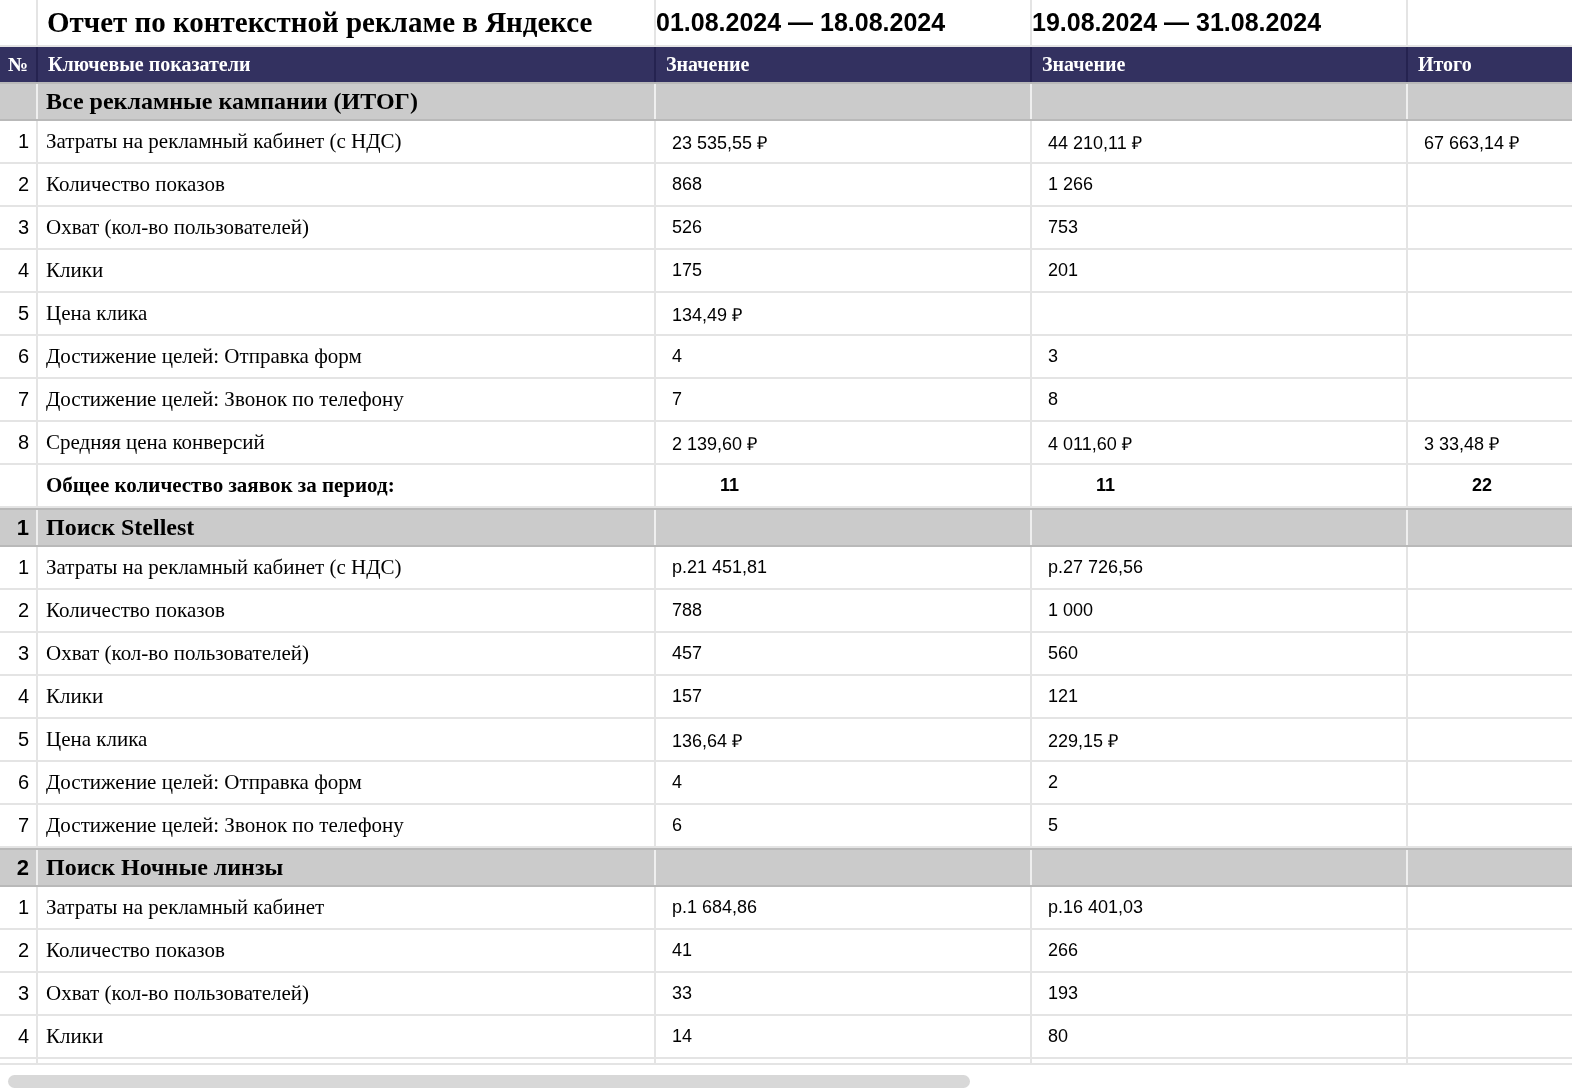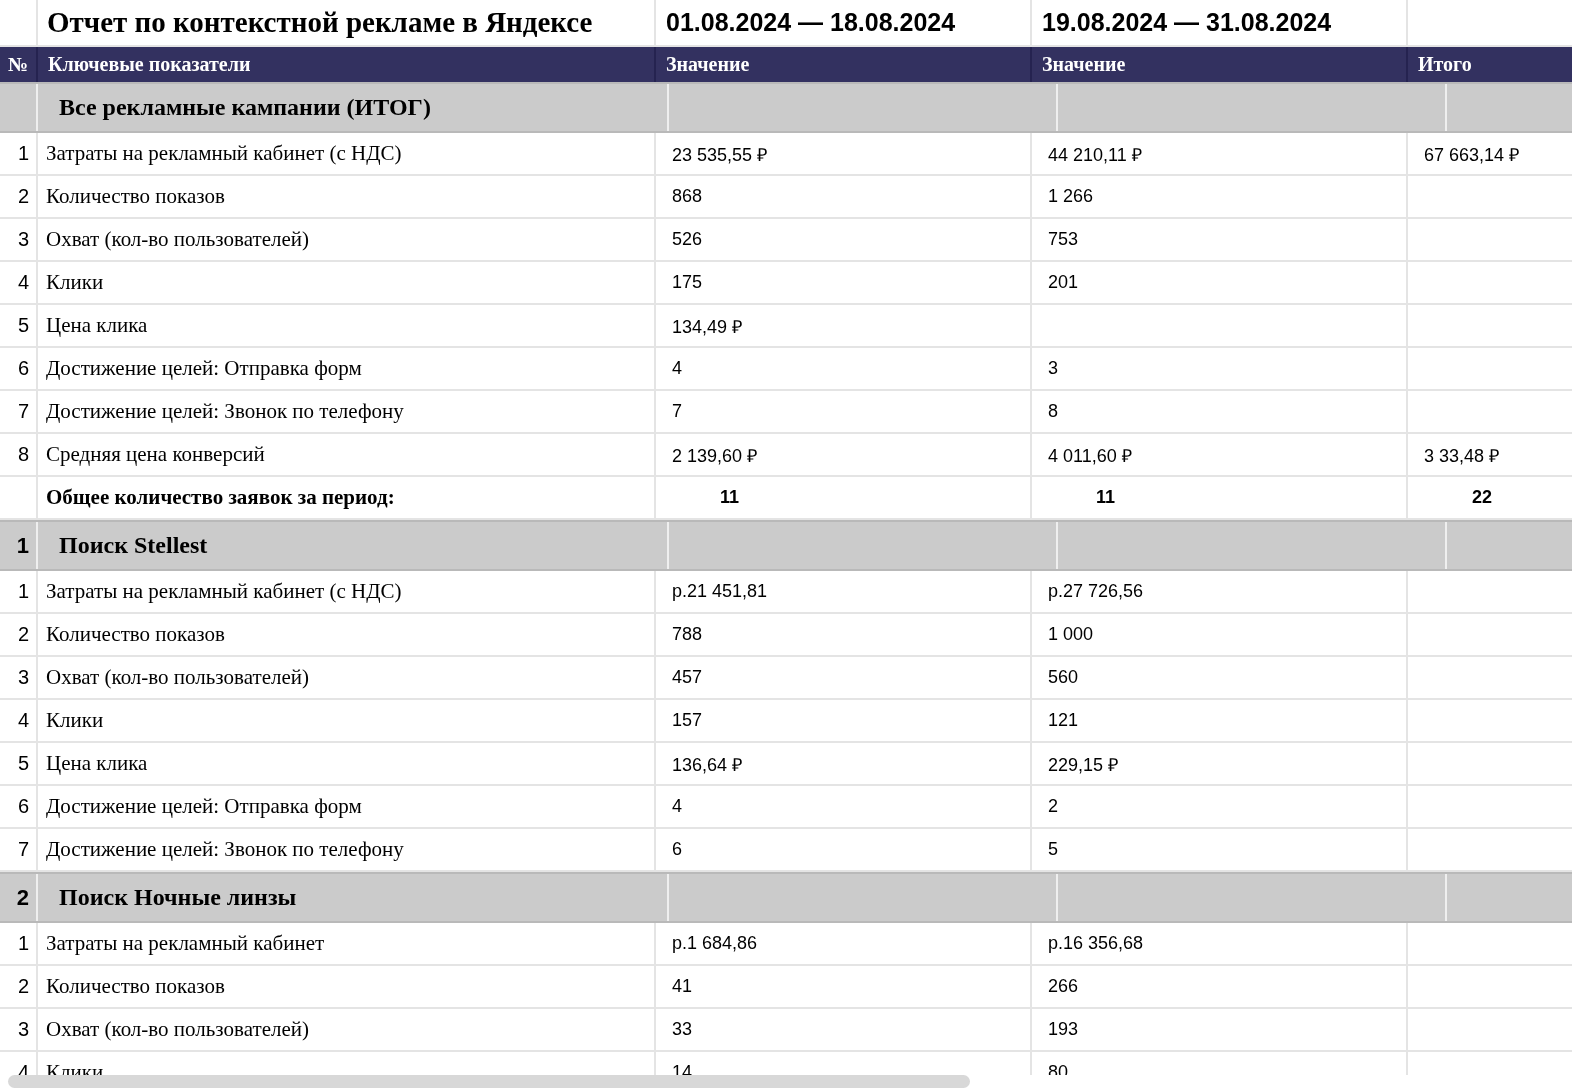"01.08.2024 — 18.08.2024" .period-cell { padding-left: 10px -> none }
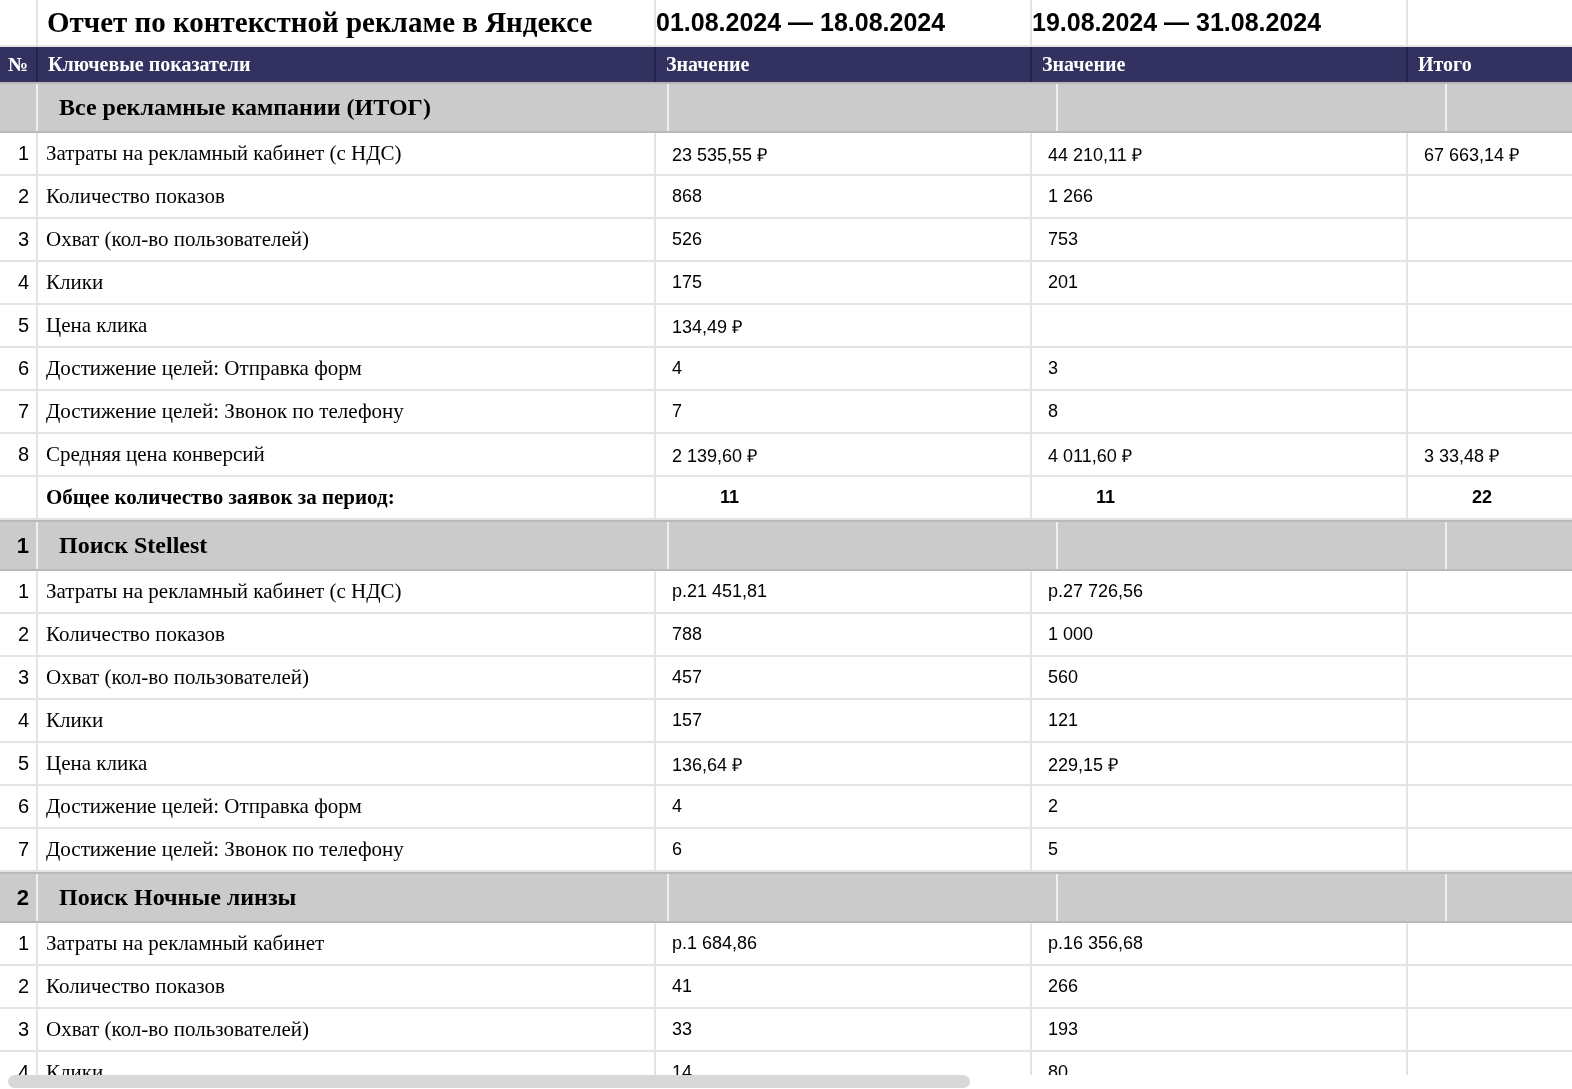"Все рекламные кампании (ИТОГ)" .section-row { gap: 13px -> none; height: 51px -> 39px }
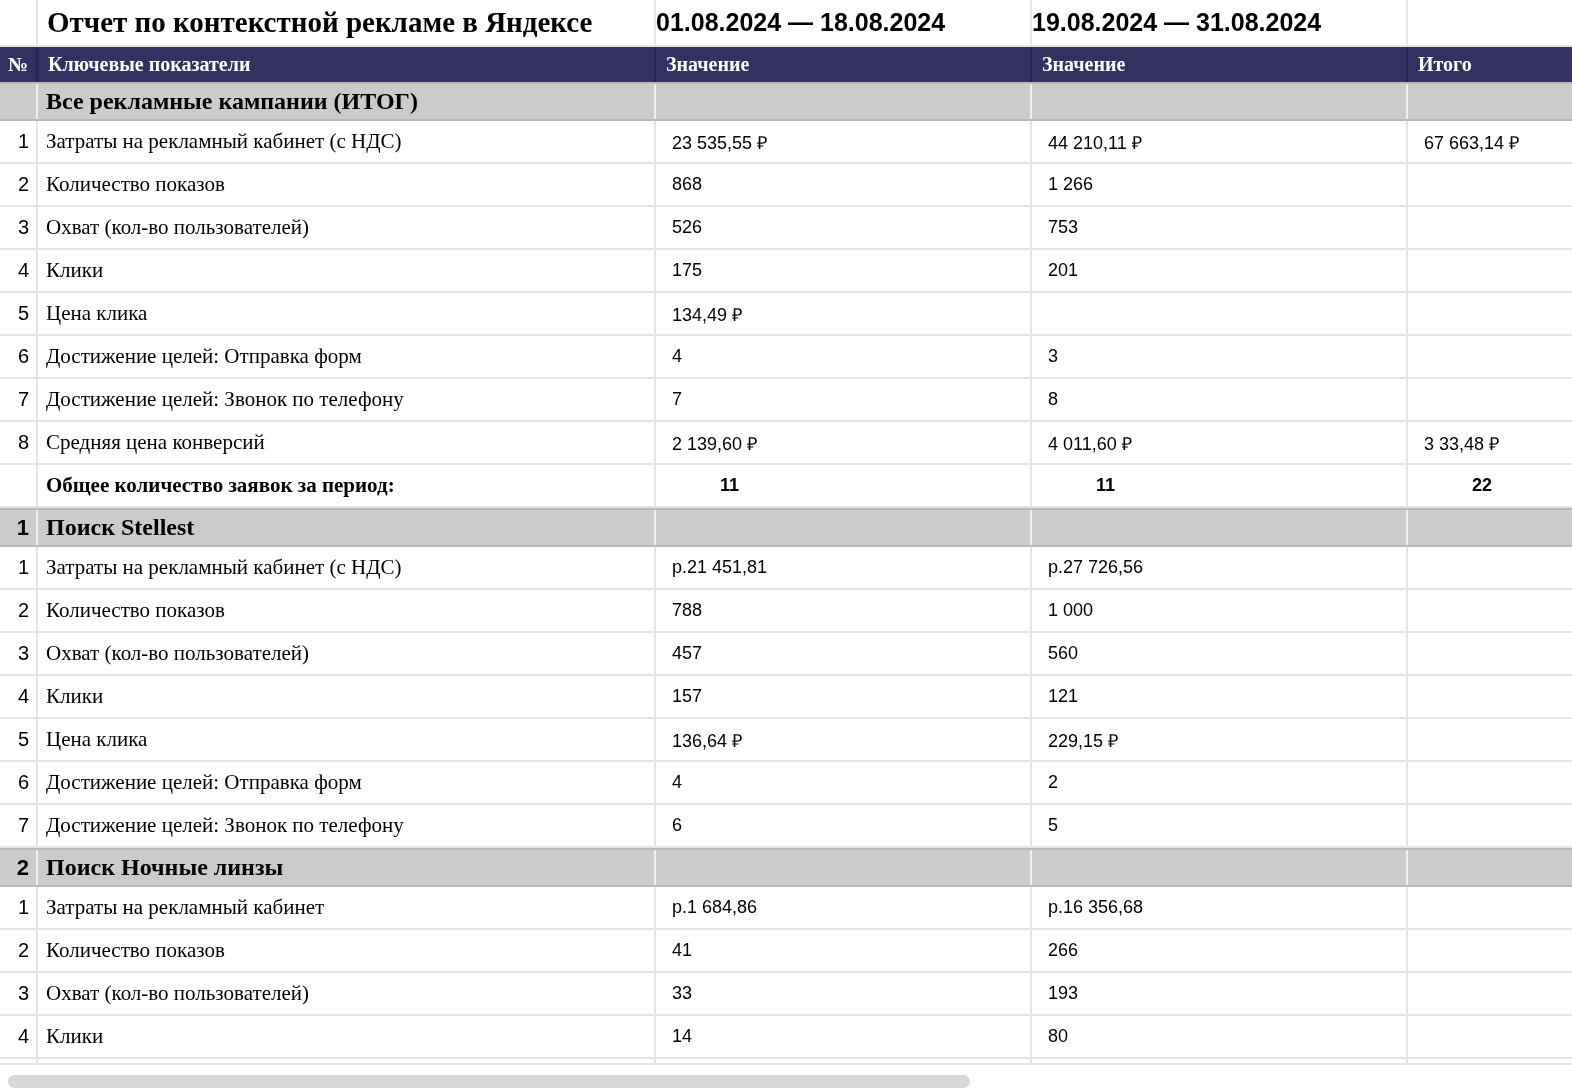"р.16 356,68" div.c { text: р.16 356,68 -> р.16 401,03 }
